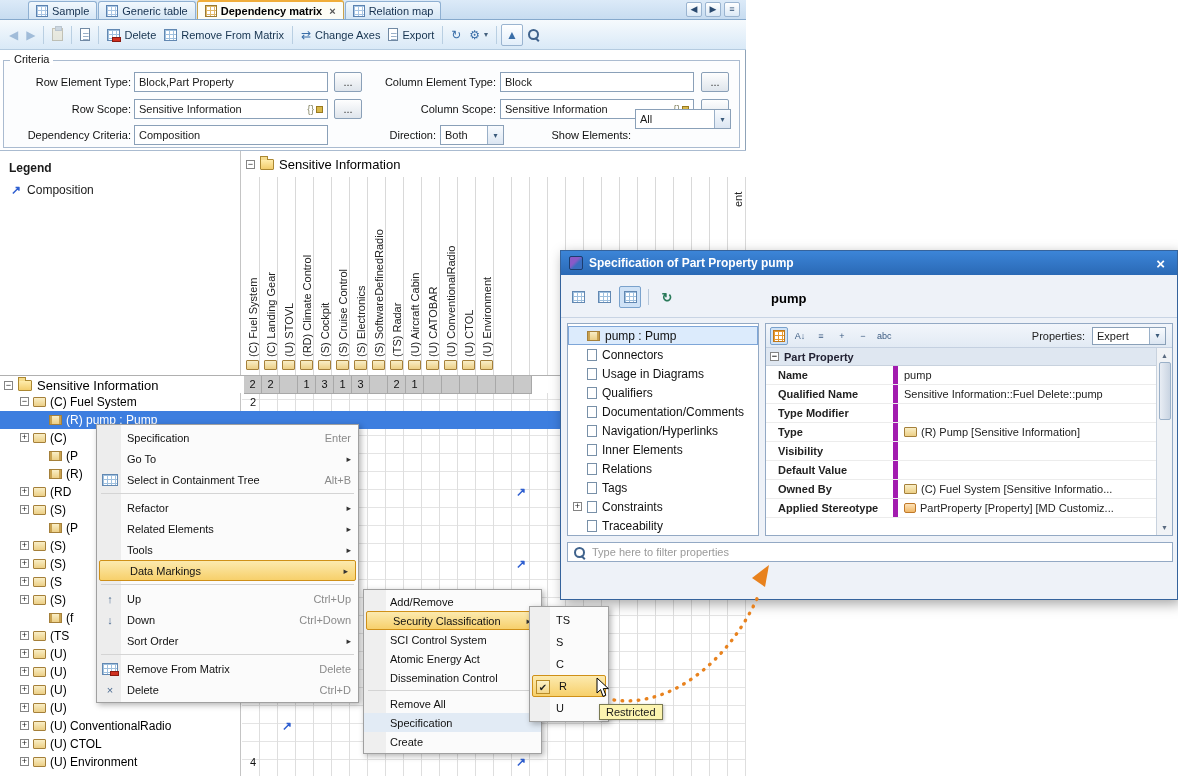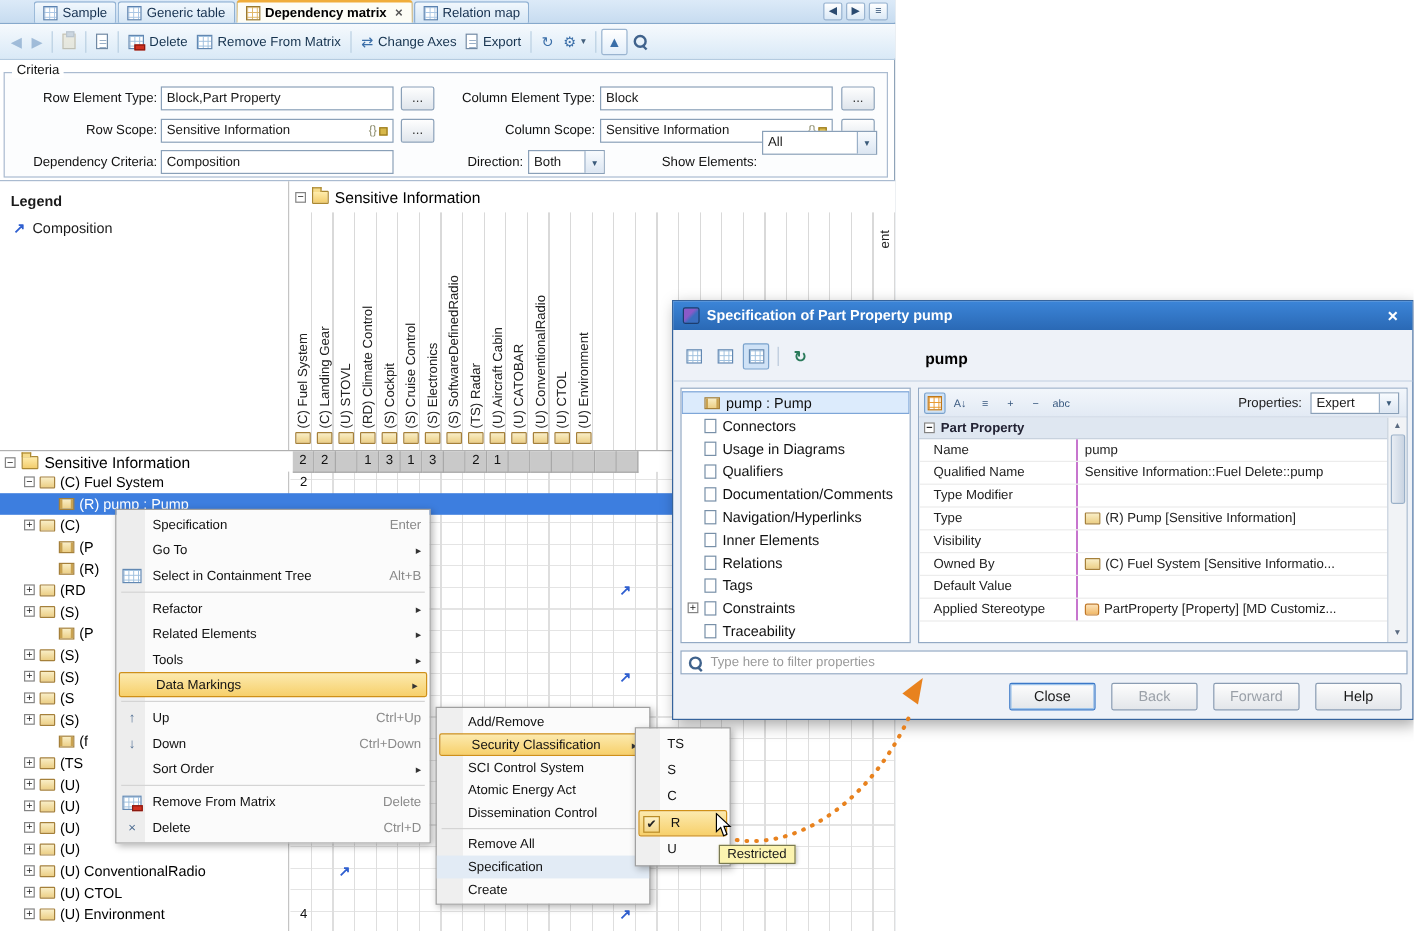"Name" .pname { border-right: 1px solid #a21caf -> 5px solid #a21caf; font-weight: none -> bold }
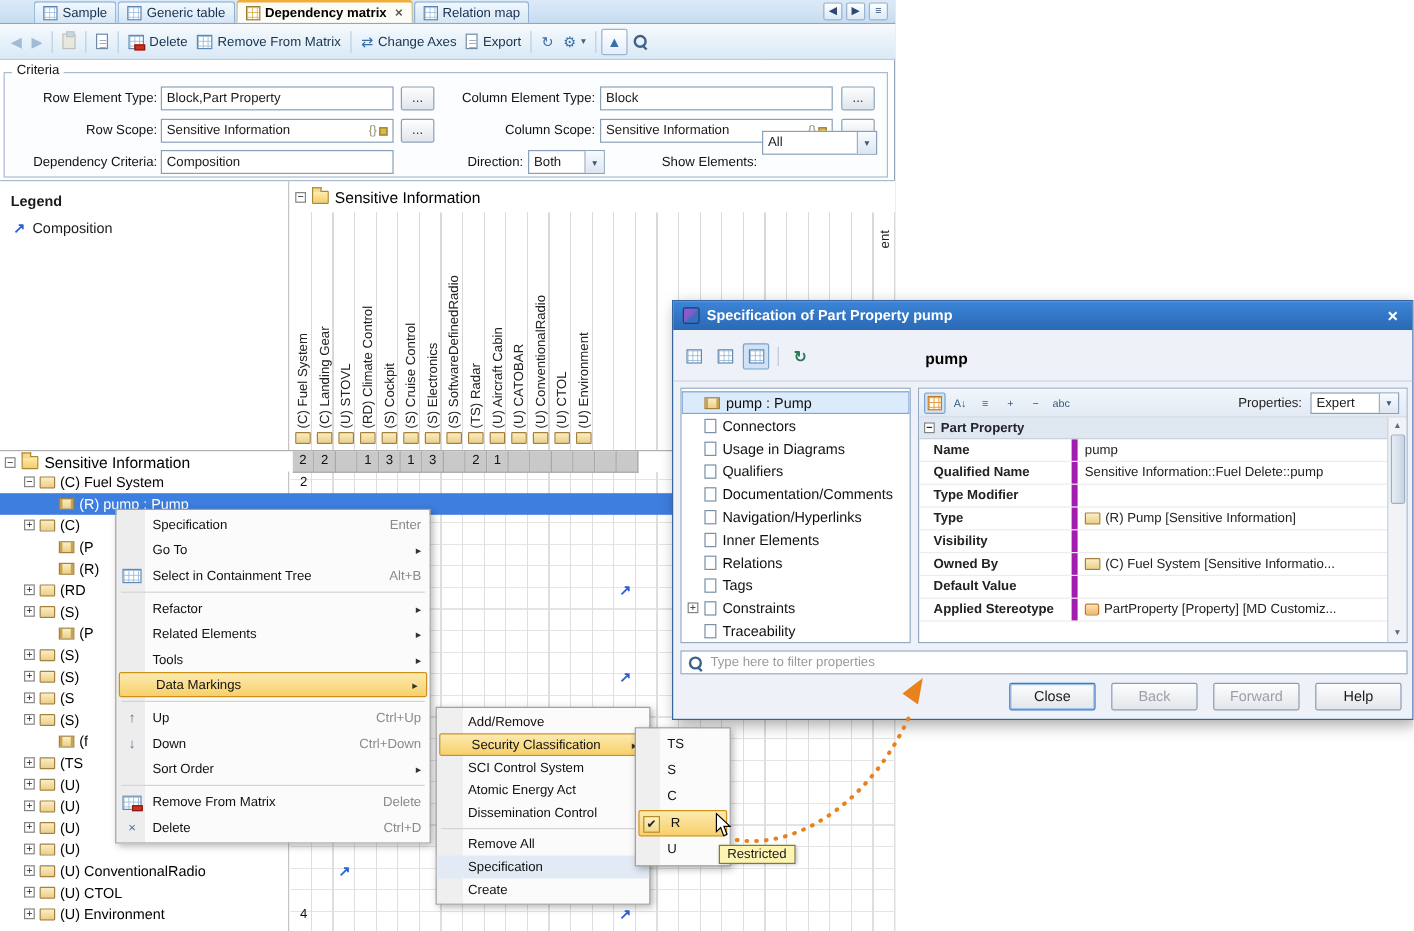"Owned By" div.prow { order: before "Default Value" -> after "Default Value" }
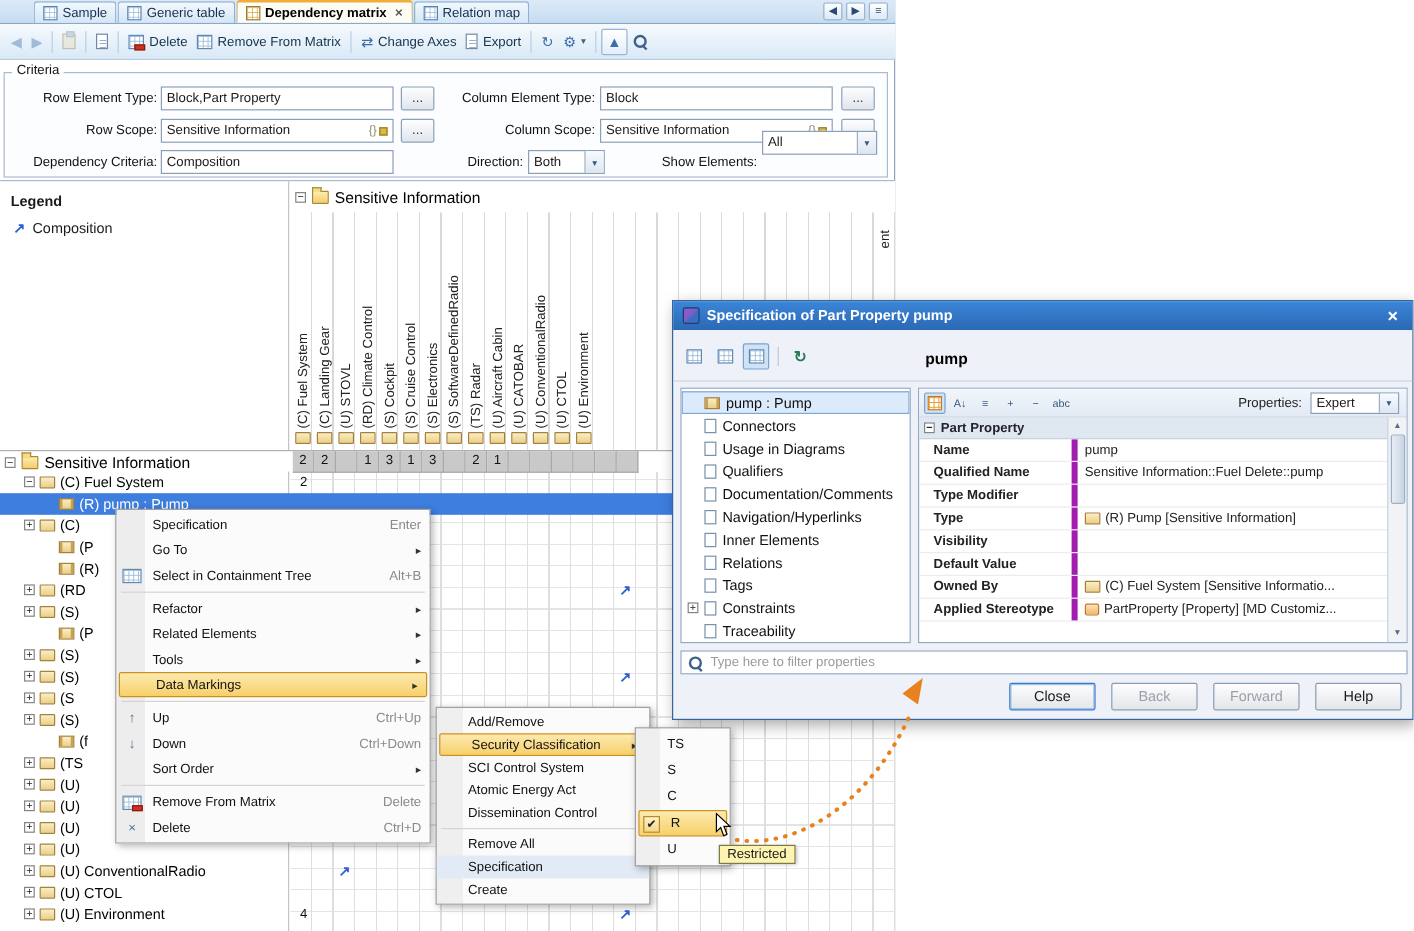"Close" div.dbuttons { html: <div> <div>Close</div> <div>Back</div> <div>Forward</div> <div>Help</div> </div> -> none }
